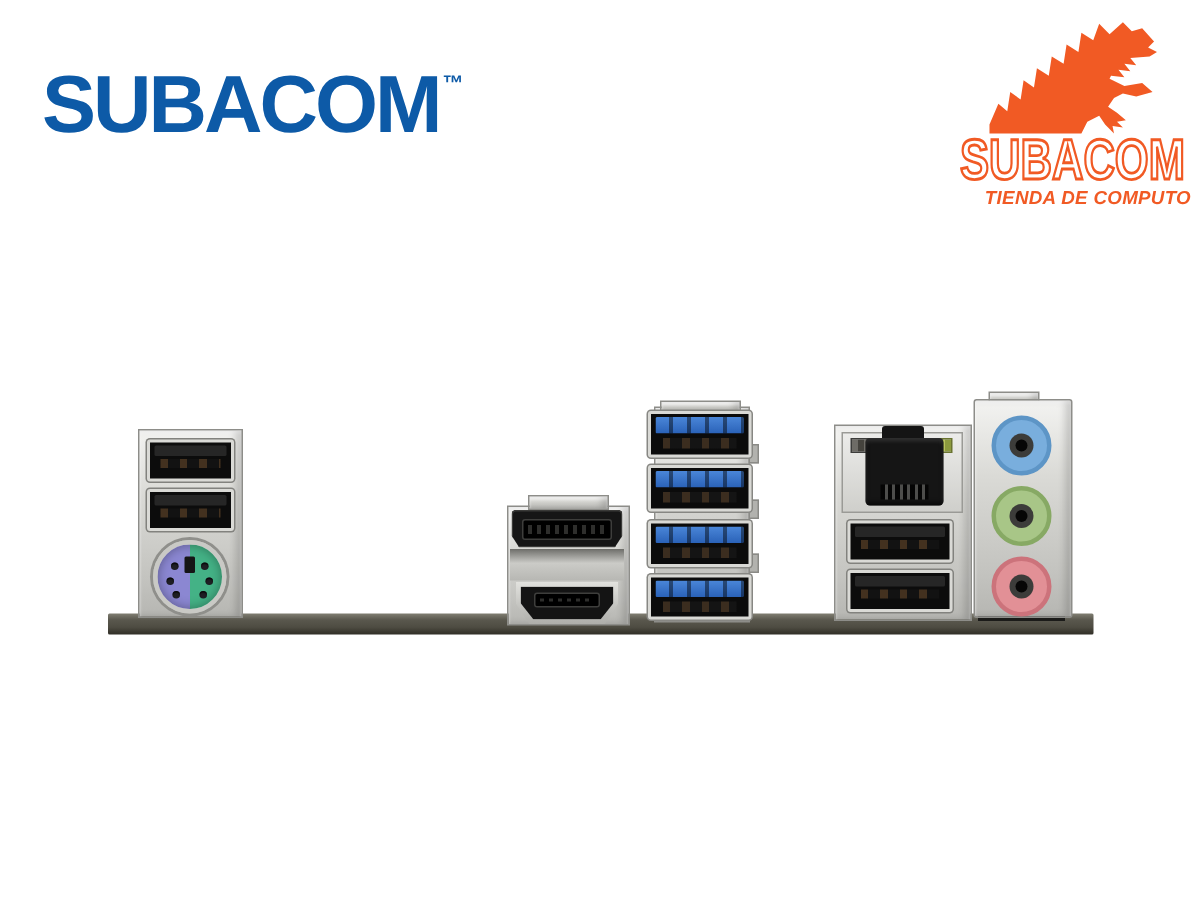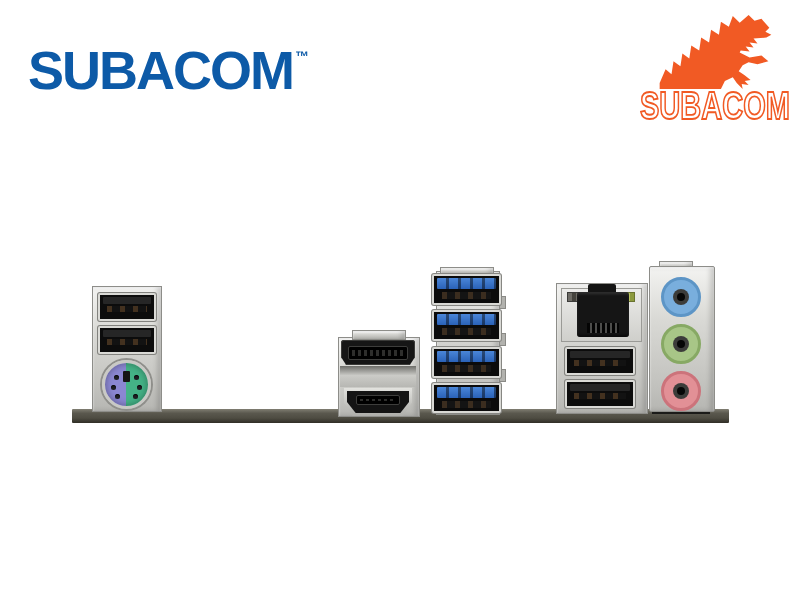"TIENDA DE COMPUTO" div.tagline { html: none -> <div>TIENDA DE COMPUTO</div> }
